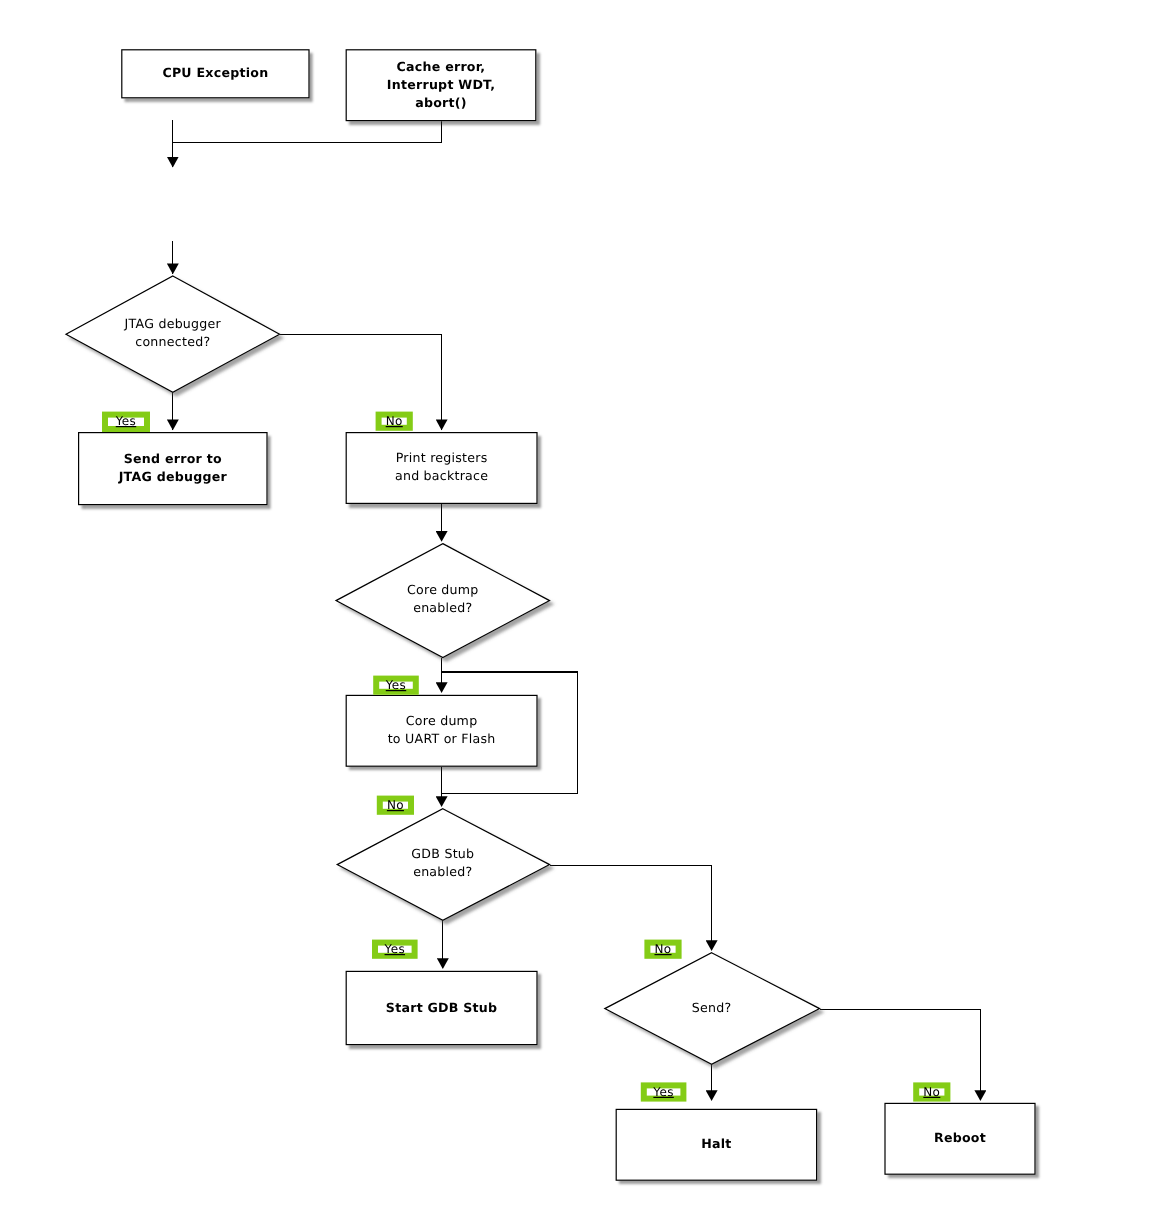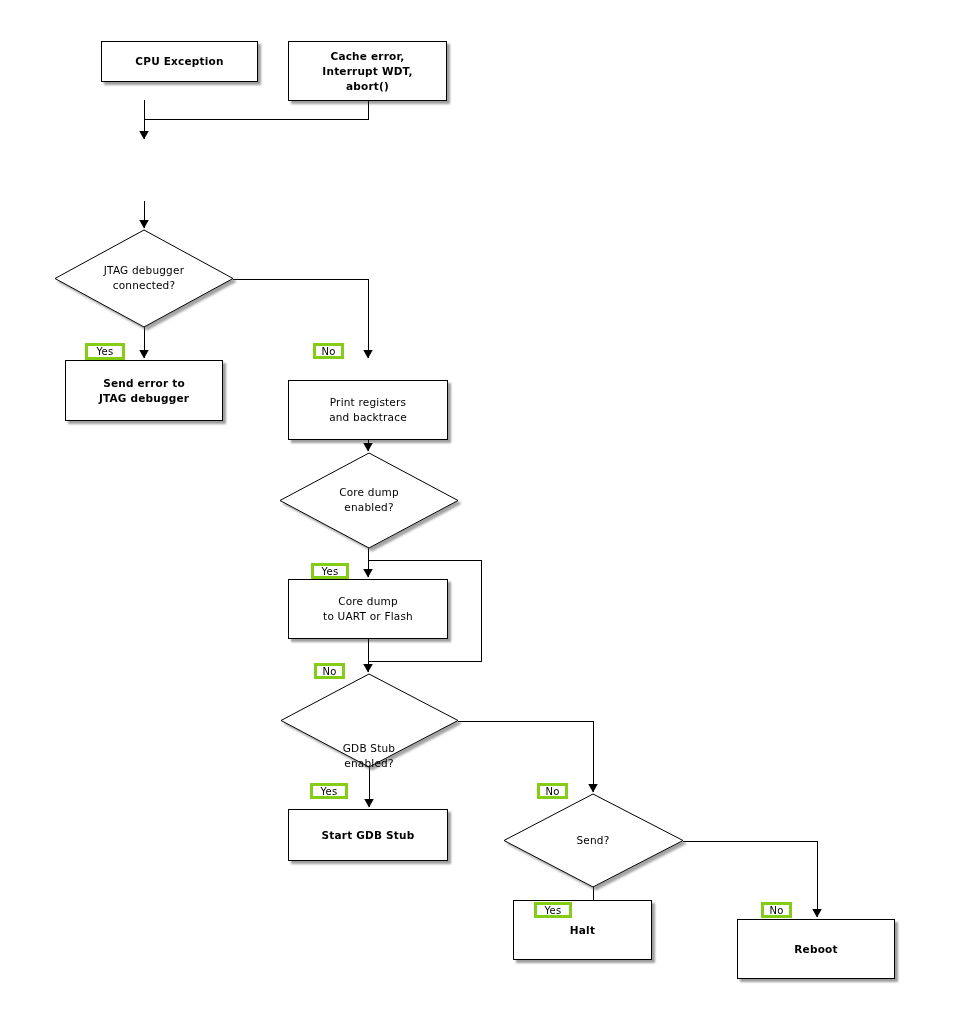"Yes" .branch-label { border: 3px solid #84cc16 -> 5px solid #84cc16; text-decoration: none -> underline }
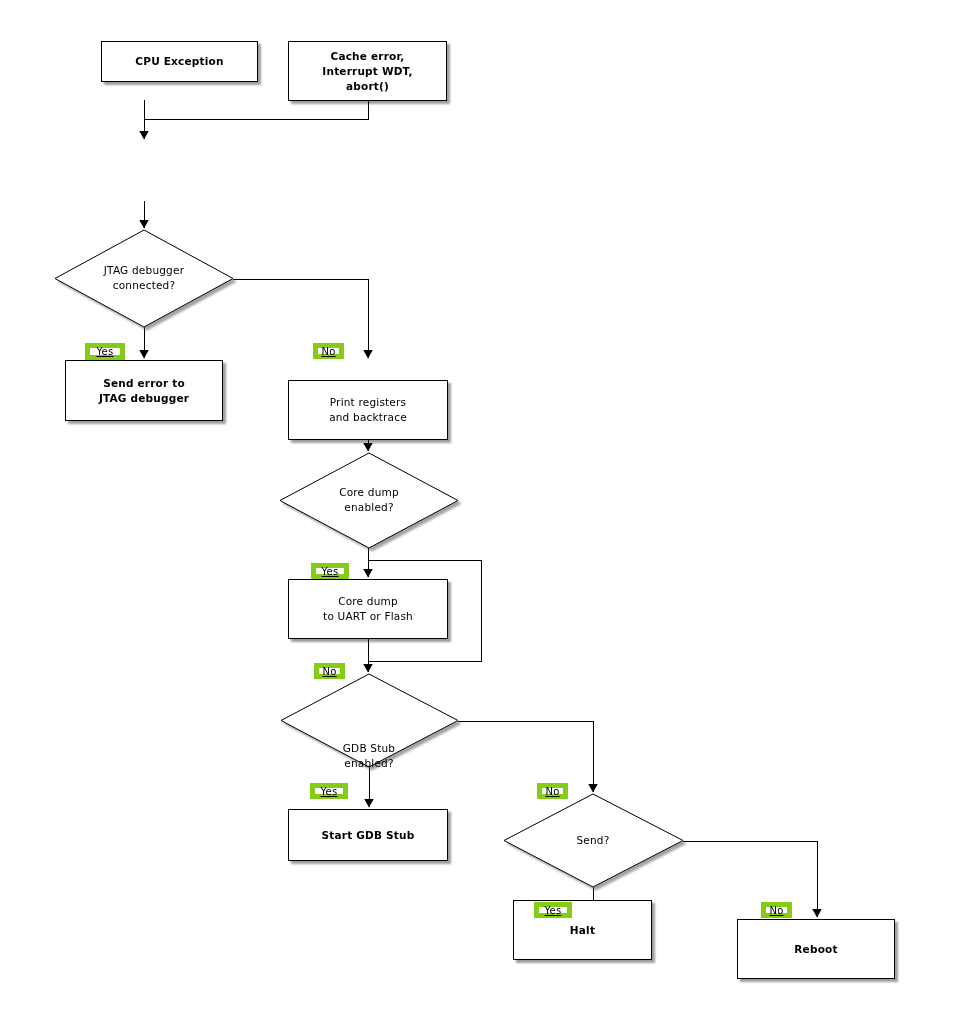"Print registers" div.node { margin-top: 20px -> none }
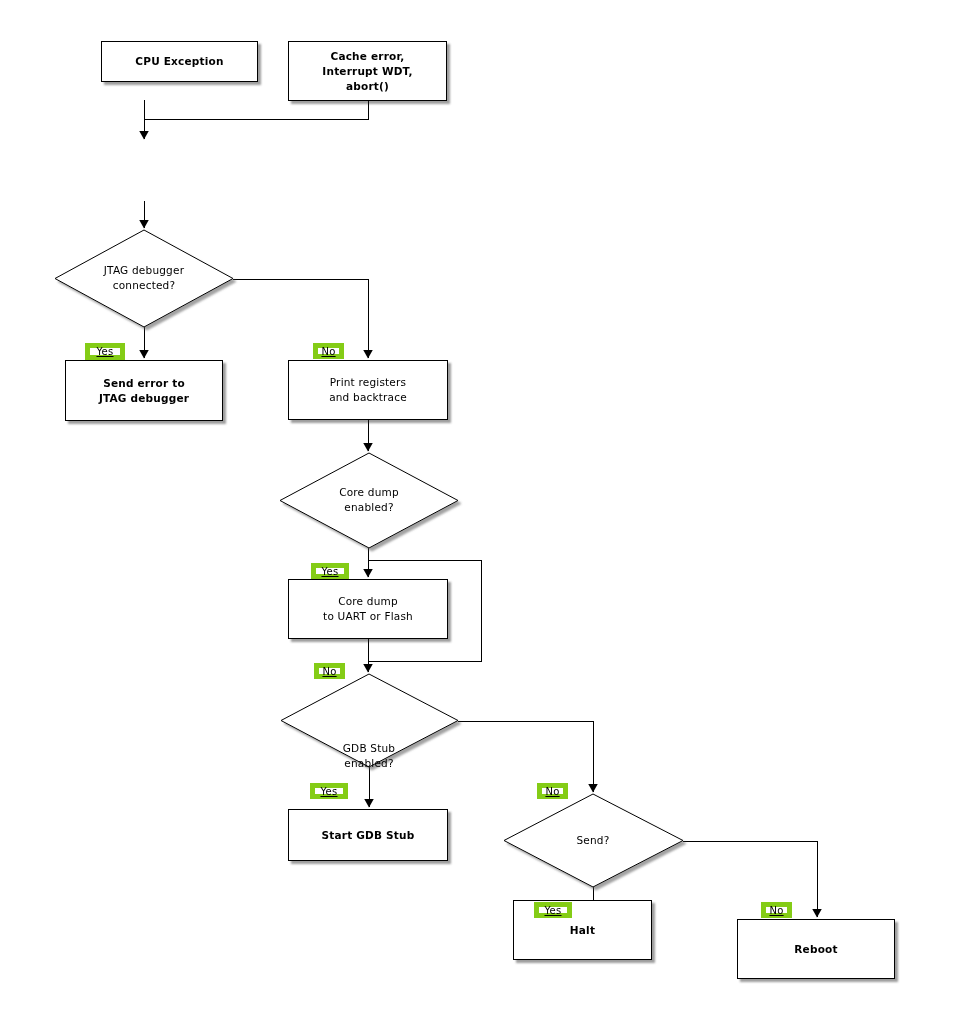"GDB Stub" div.diamond-label { margin-top: 36px -> none }
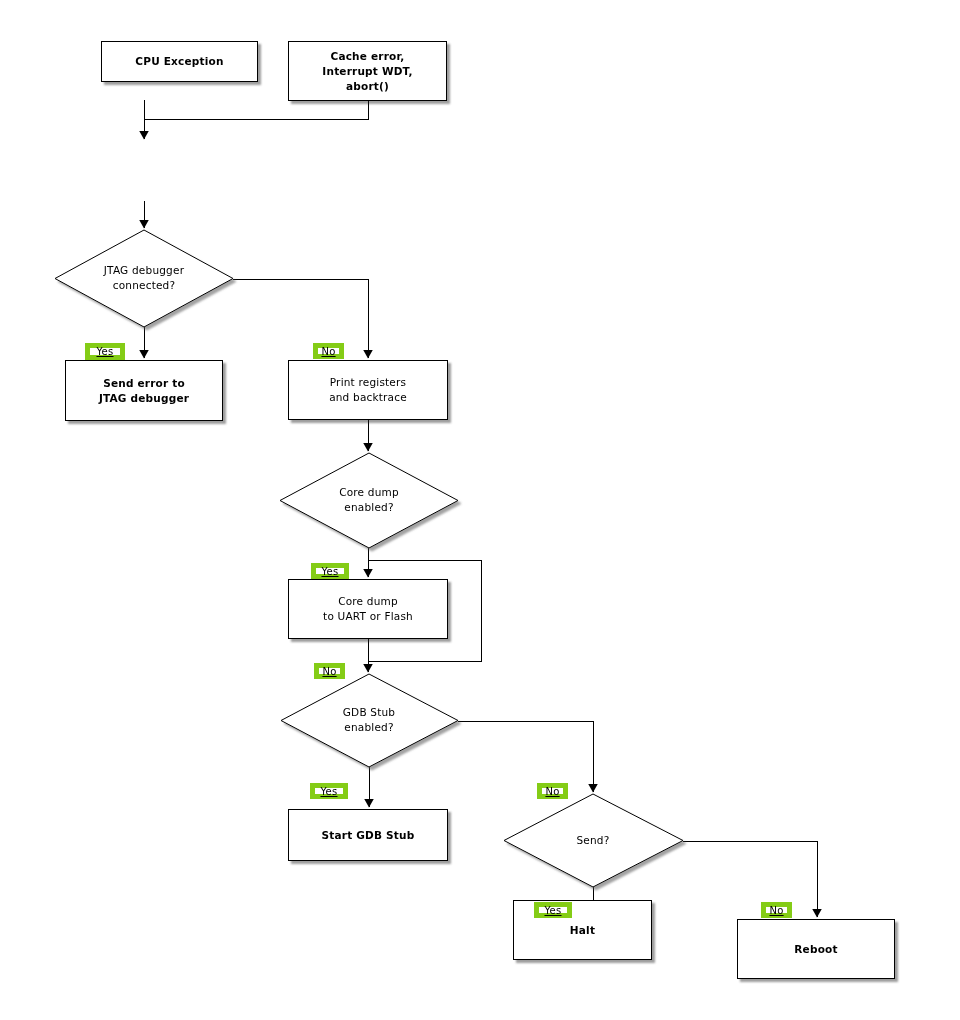"Start GDB Stub" div.node { height: 52px -> 62px }
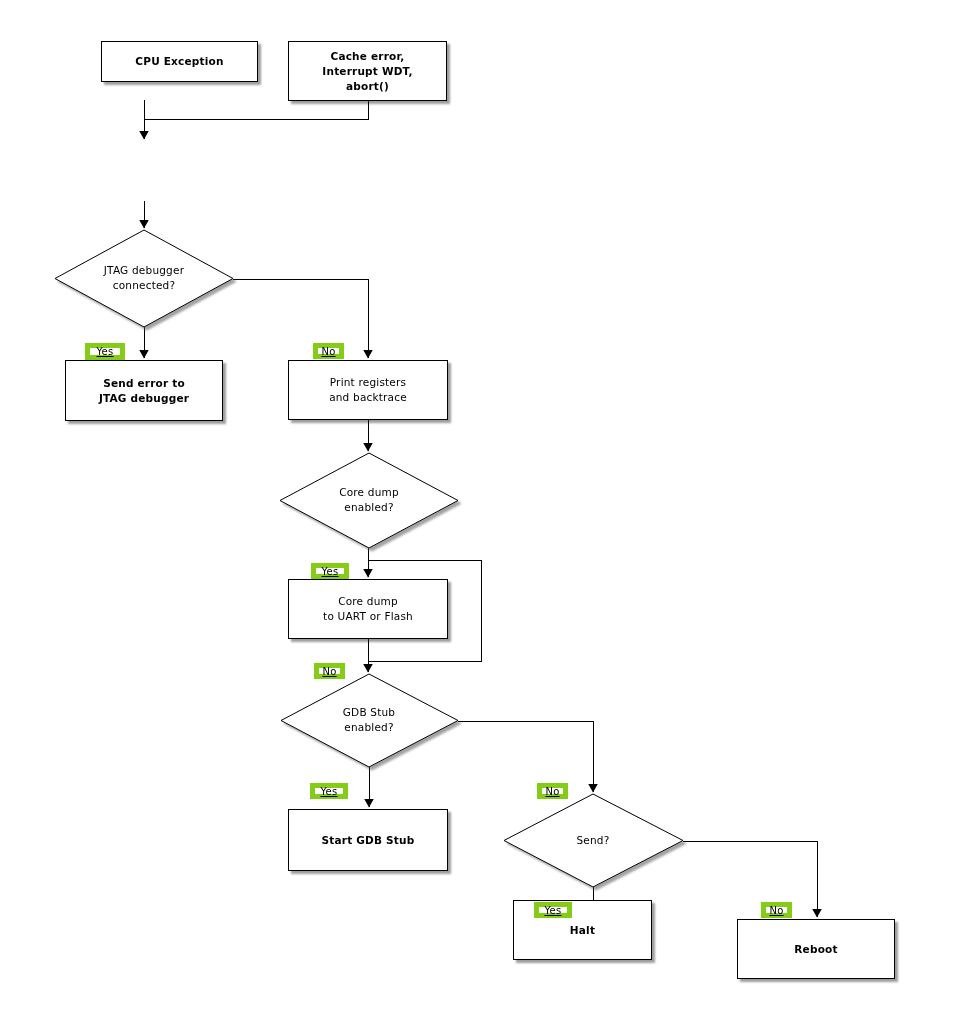"Halt" div.node { top: 900px -> 924px; width: 139px -> 168px }
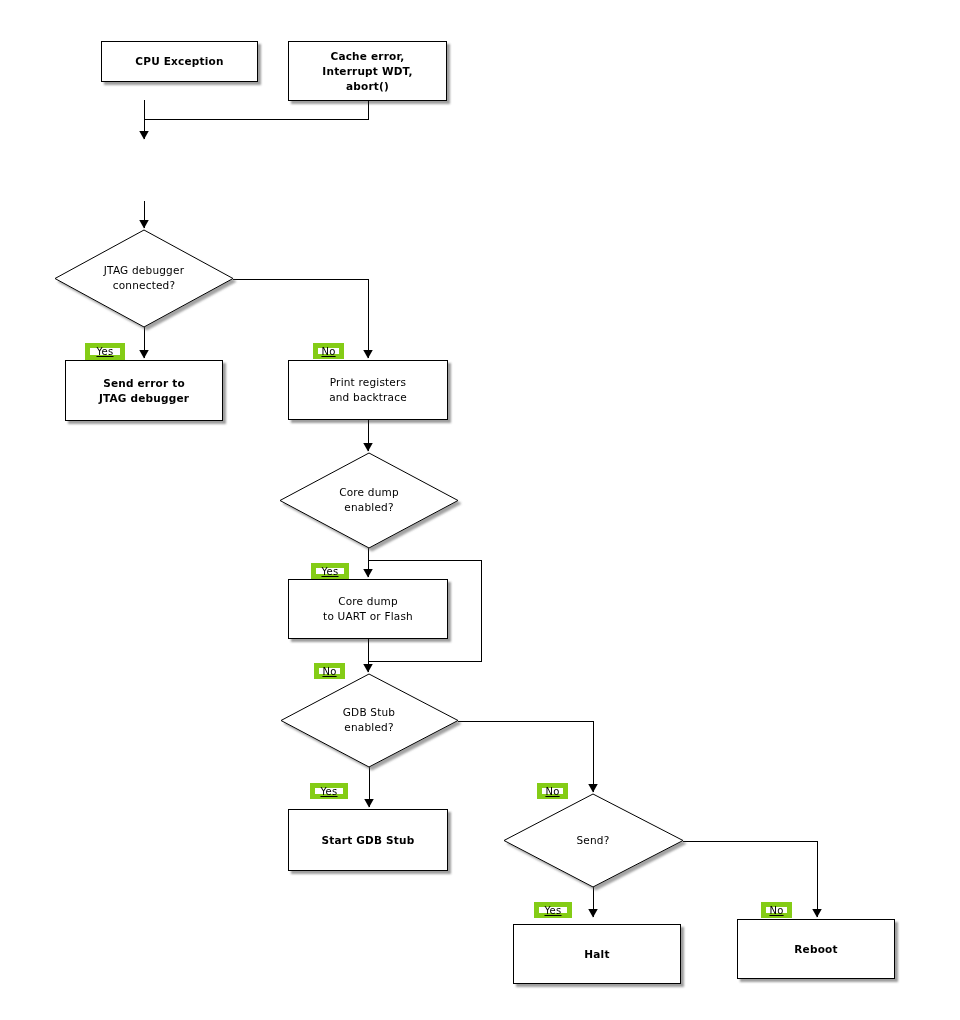"Reboot" div.node { width: 158px -> 126px }
